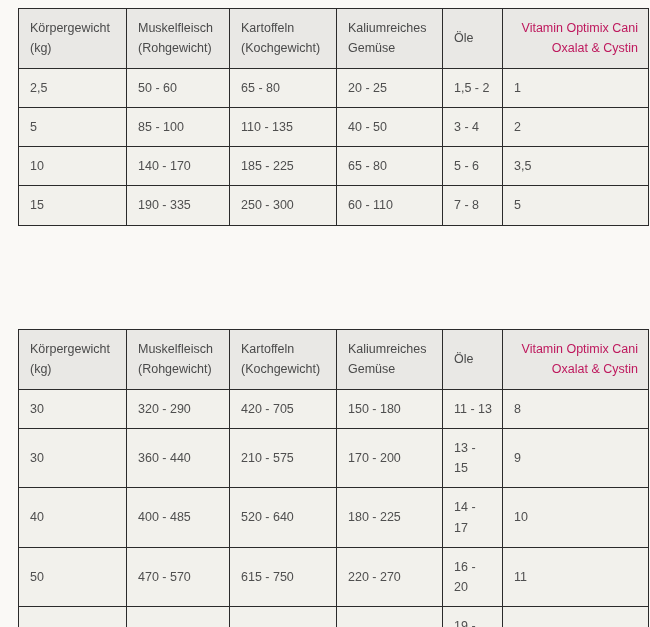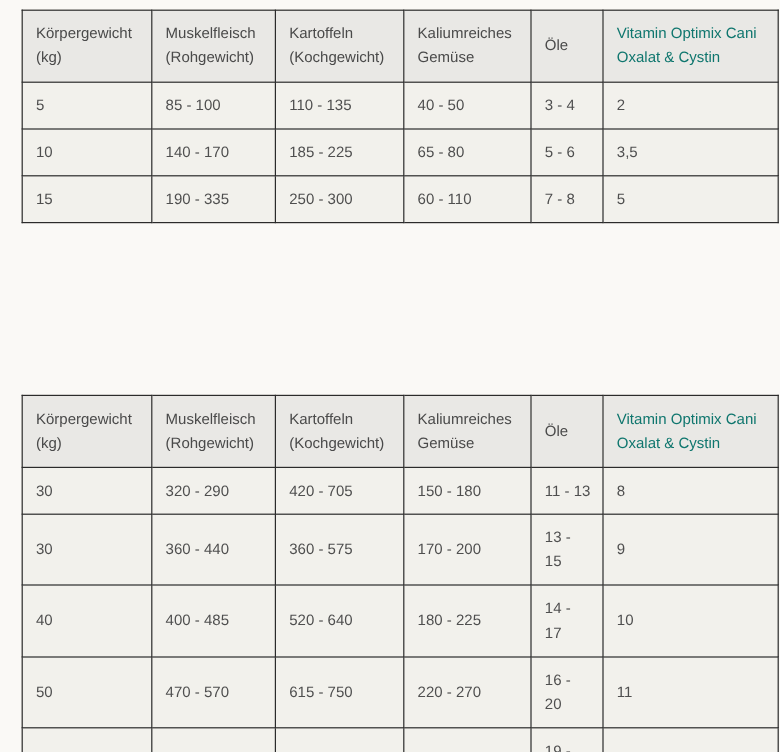"Vitamin Optimix Cani" table.nutrition-table thead th.accent { color: #0f766e -> #be185d; text-align: none -> right }
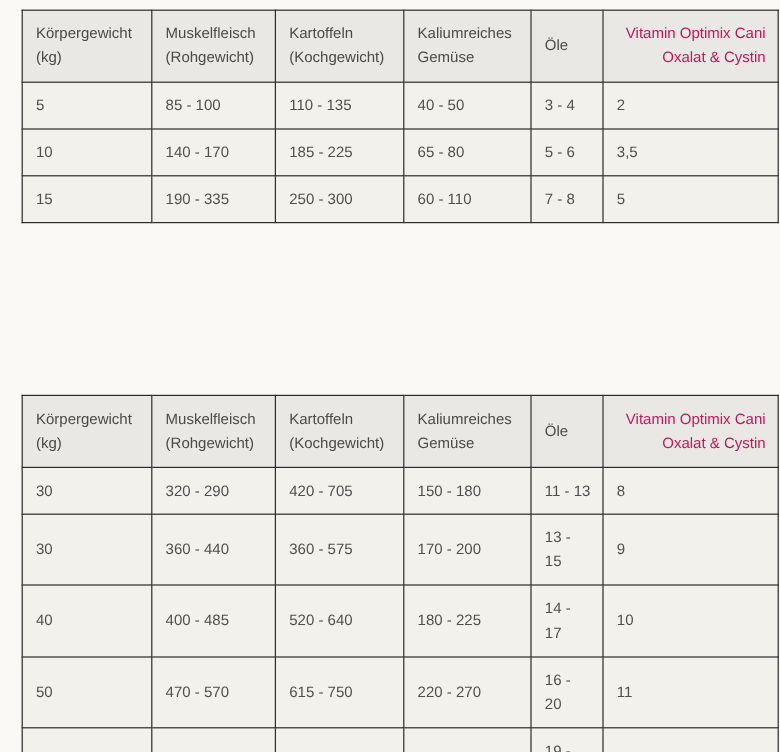"2,5" tr { html: none -> <tr> <td>2,5</td> <td>50 - 60</td> <td>65 - 80</td> <td>20 - 25</td> <td>1,5 - 2</td> <td>1</td> </tr> }
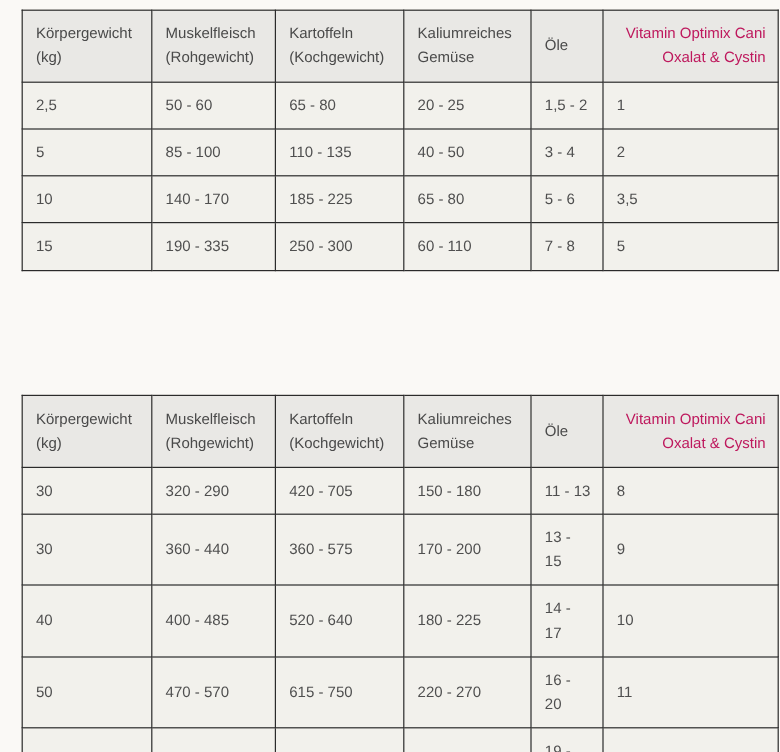"360 - 575" td { text: 360 -> 210 }
